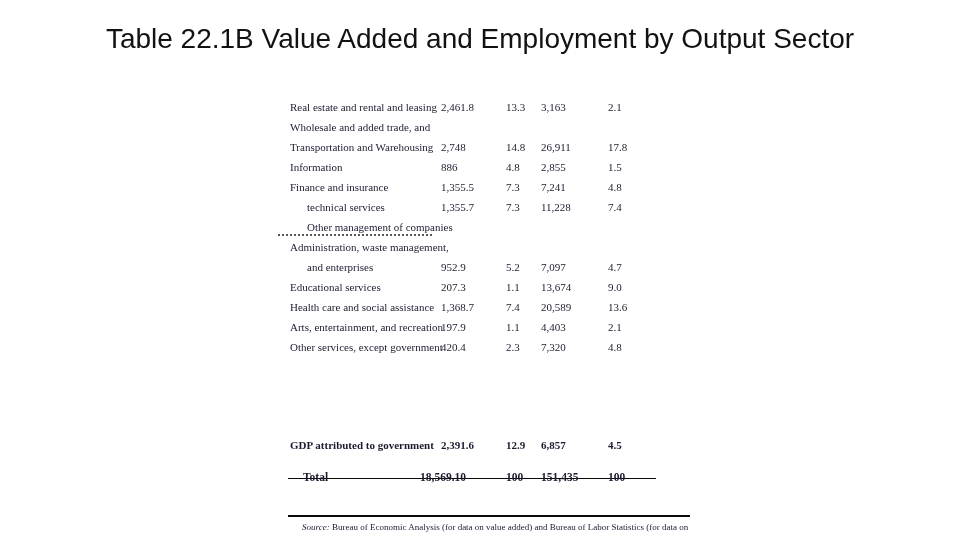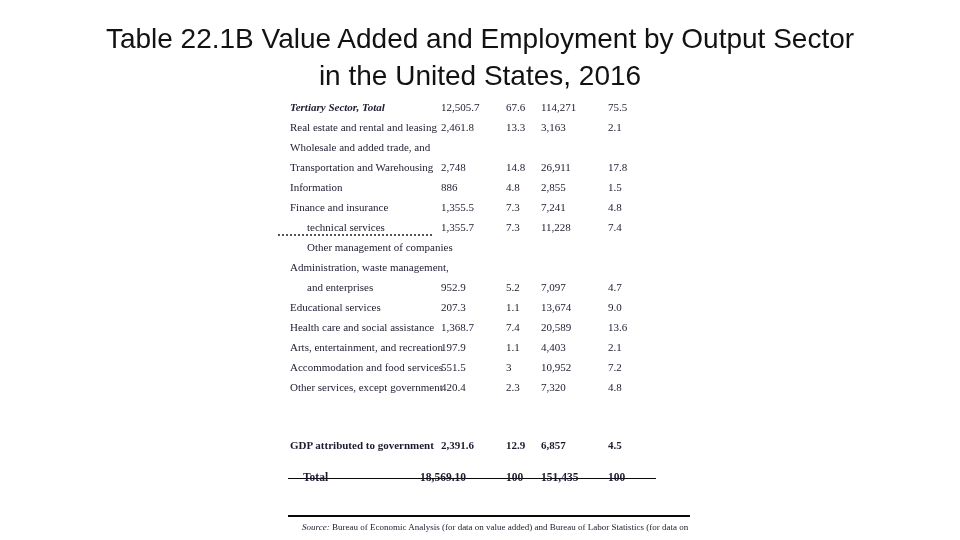"in the United States, 2016" div { html: <div>in the United States, 2016</div> -> none }
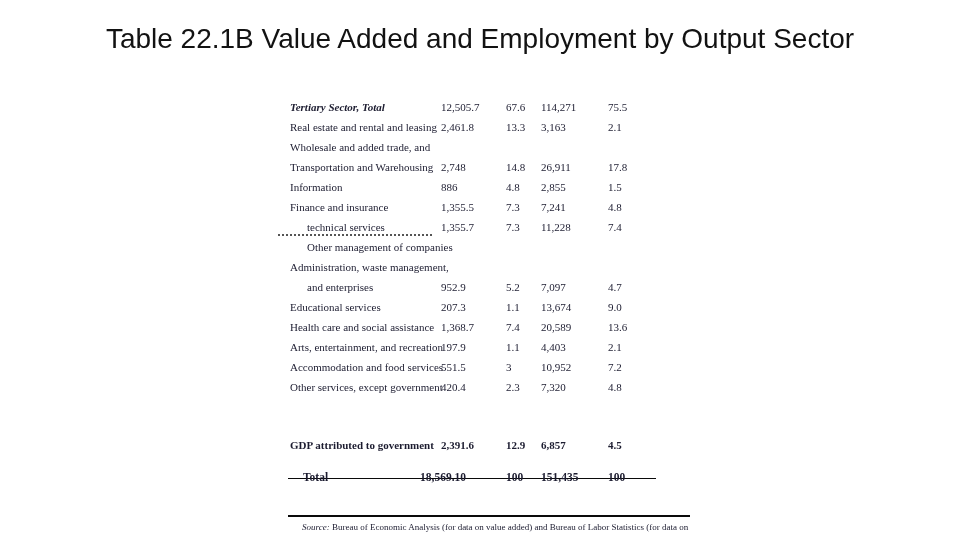"Tertiary Sector, Total" div.trow { html: <div> <span>Tertiary Sector, Total</span> <span>12,505.7</span> <span>67.6</span> <span>114,271</span> <span>75.5</span> </div> -> none }
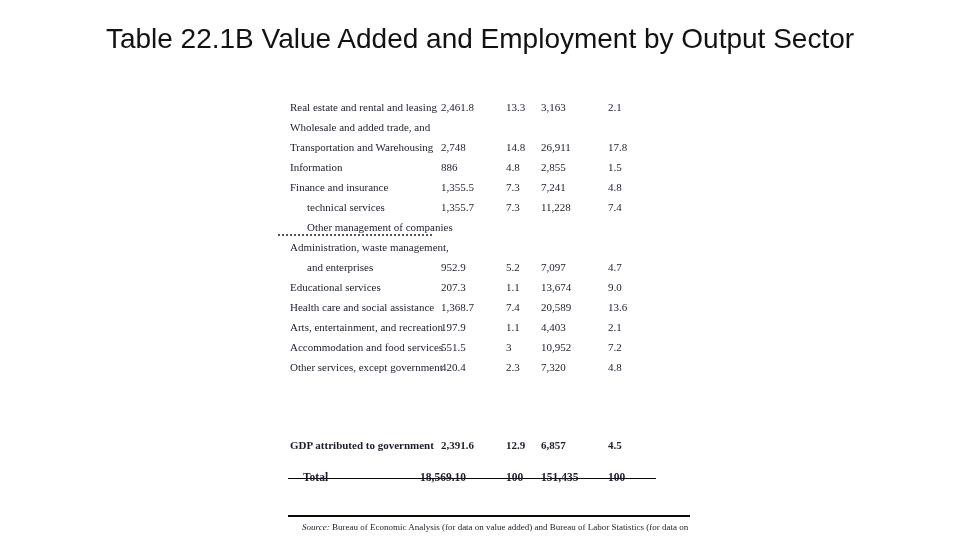"Accommodation and food services" div.trow { html: <div> <span>Accommodation and food services</span> <span>551.5</span> <span>3</span> <span>10,952</span> <span>7.2</span> </div> -> none }
